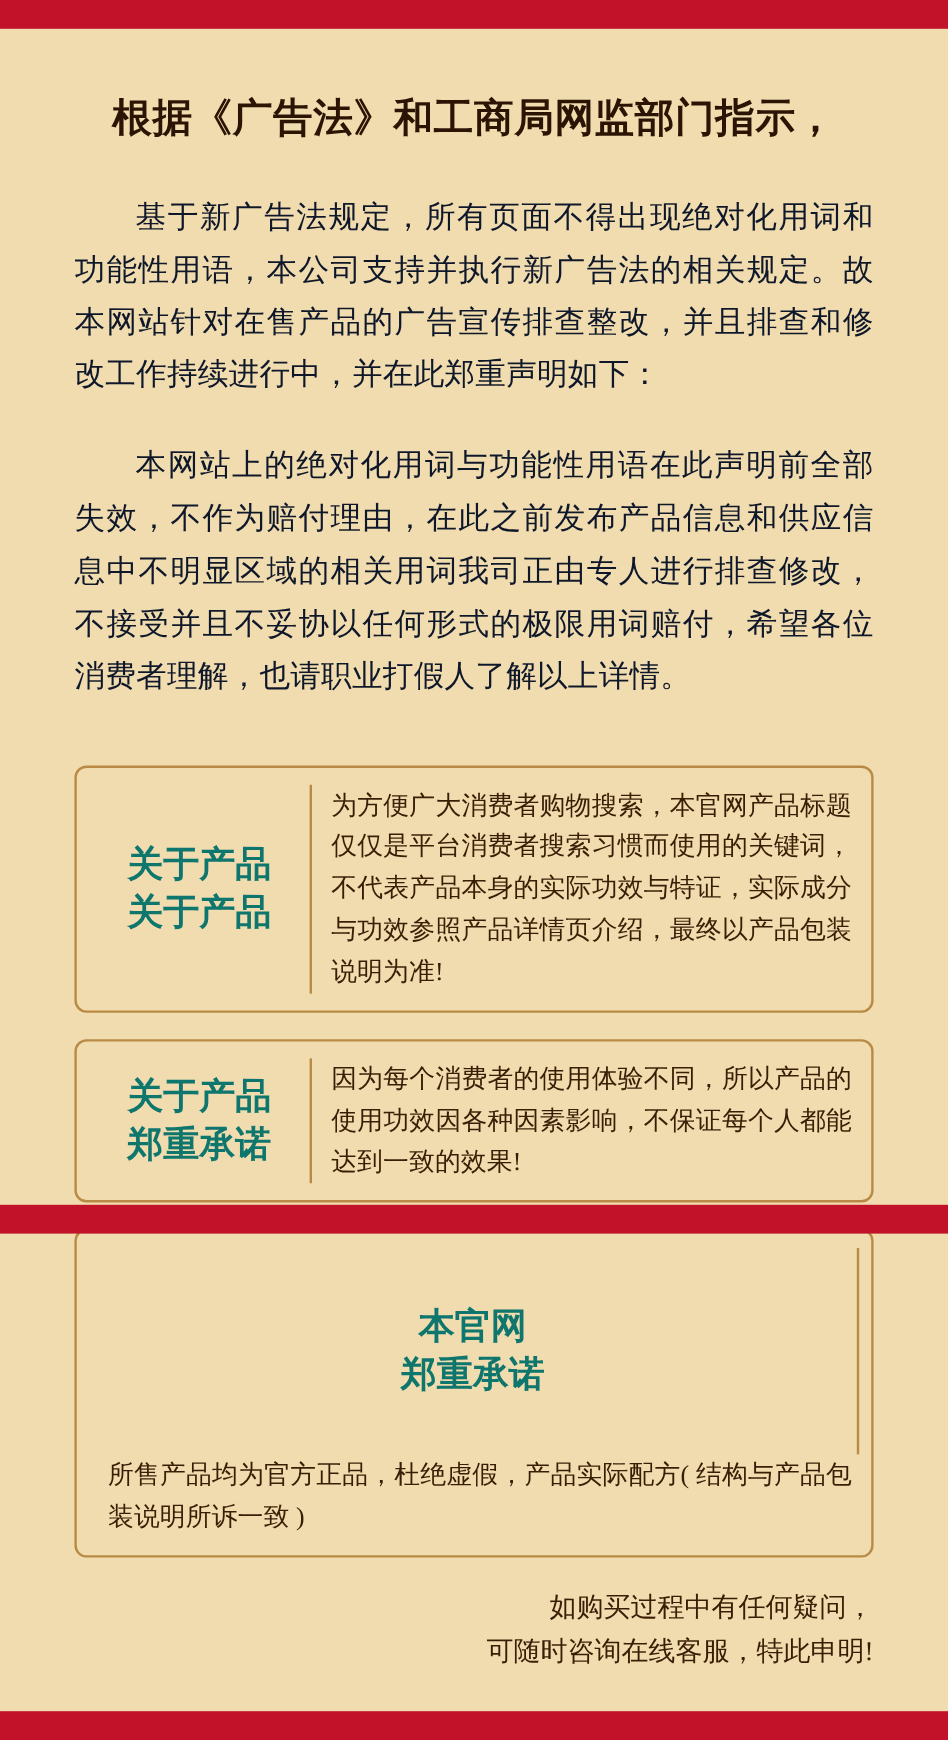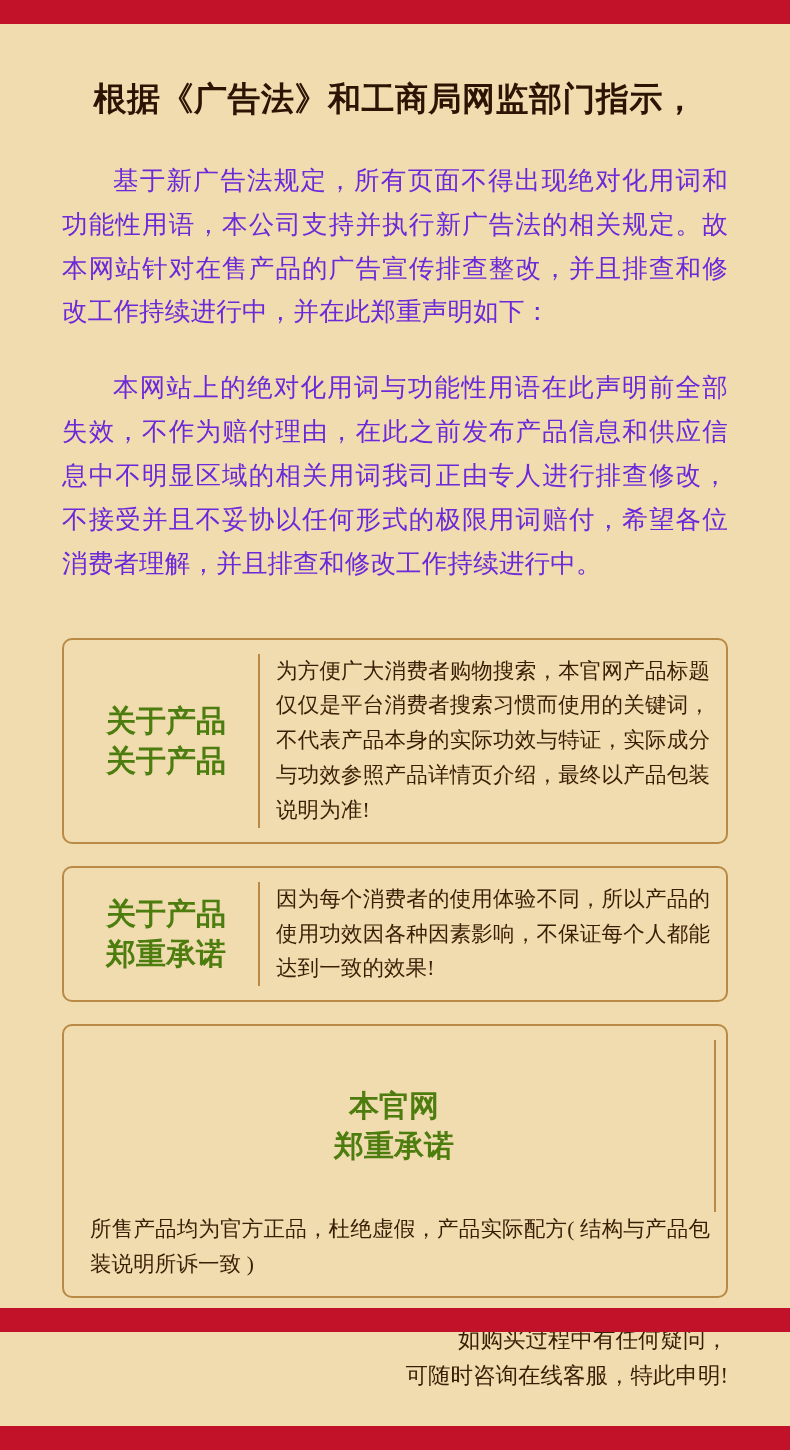"根据《广告法》和工商局网监部门指示，" .page { height: 1332px -> 1028px }
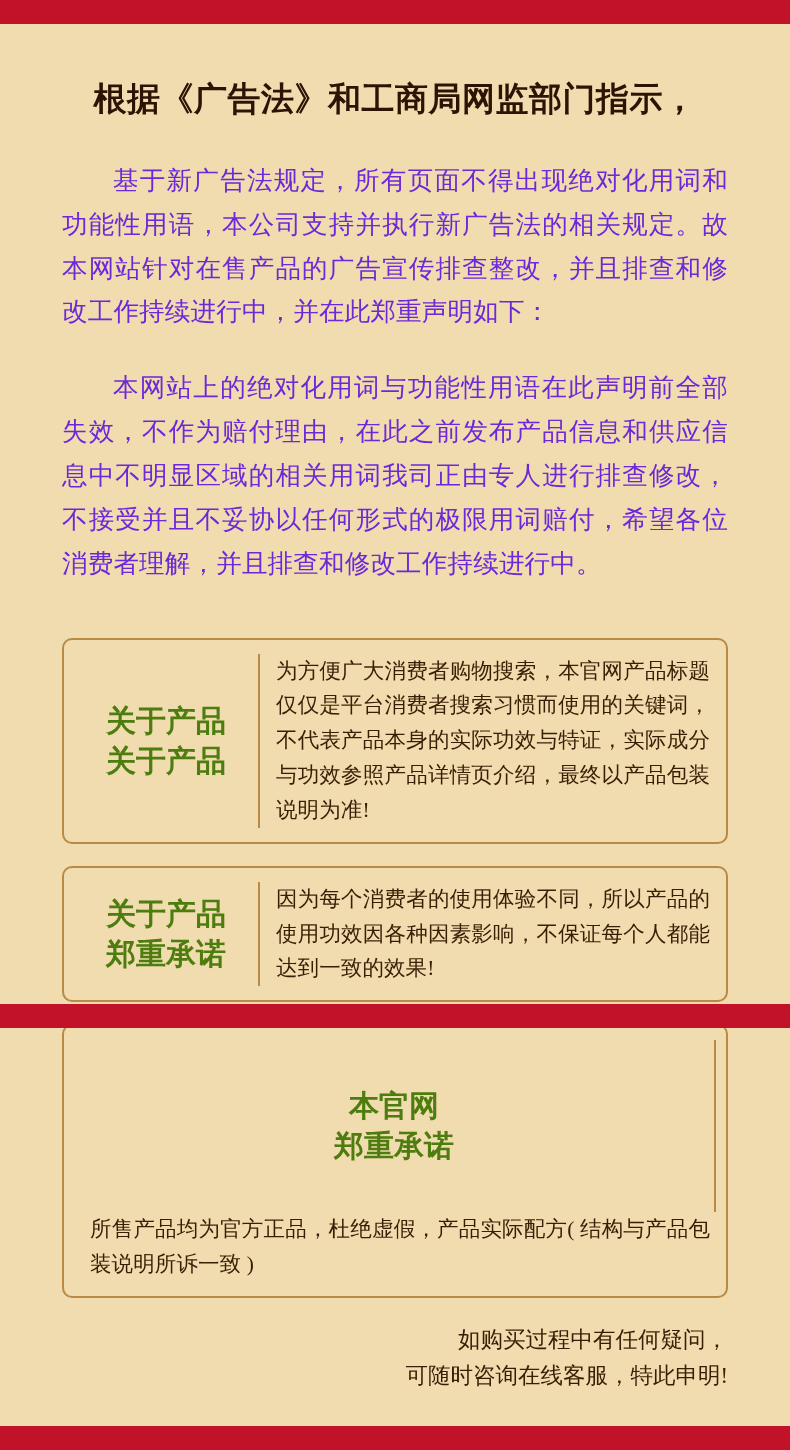"基于新广告法规定，所有页面不得出现绝对化用词和功能性用语，本公司支持并执行新广告" .para { color: #6d28d9 -> #0f172a }
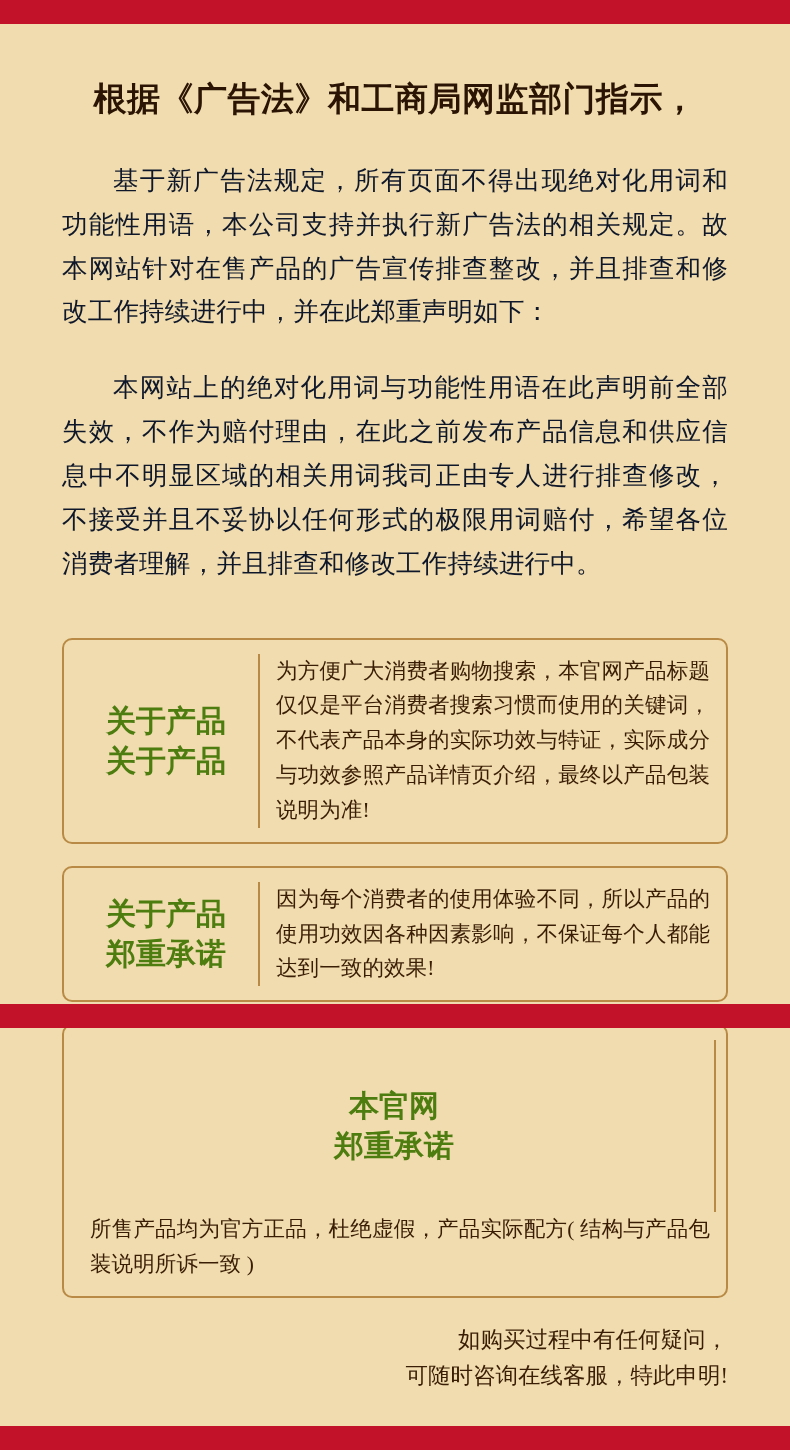"本网站上的绝对化用词与功能性用语在此声明前全部失效，不作为赔付理由，在此之前发布" p.para { text: 并且排查和修改工作持续进行中 -> 也请职业打假人了解以上详情 }
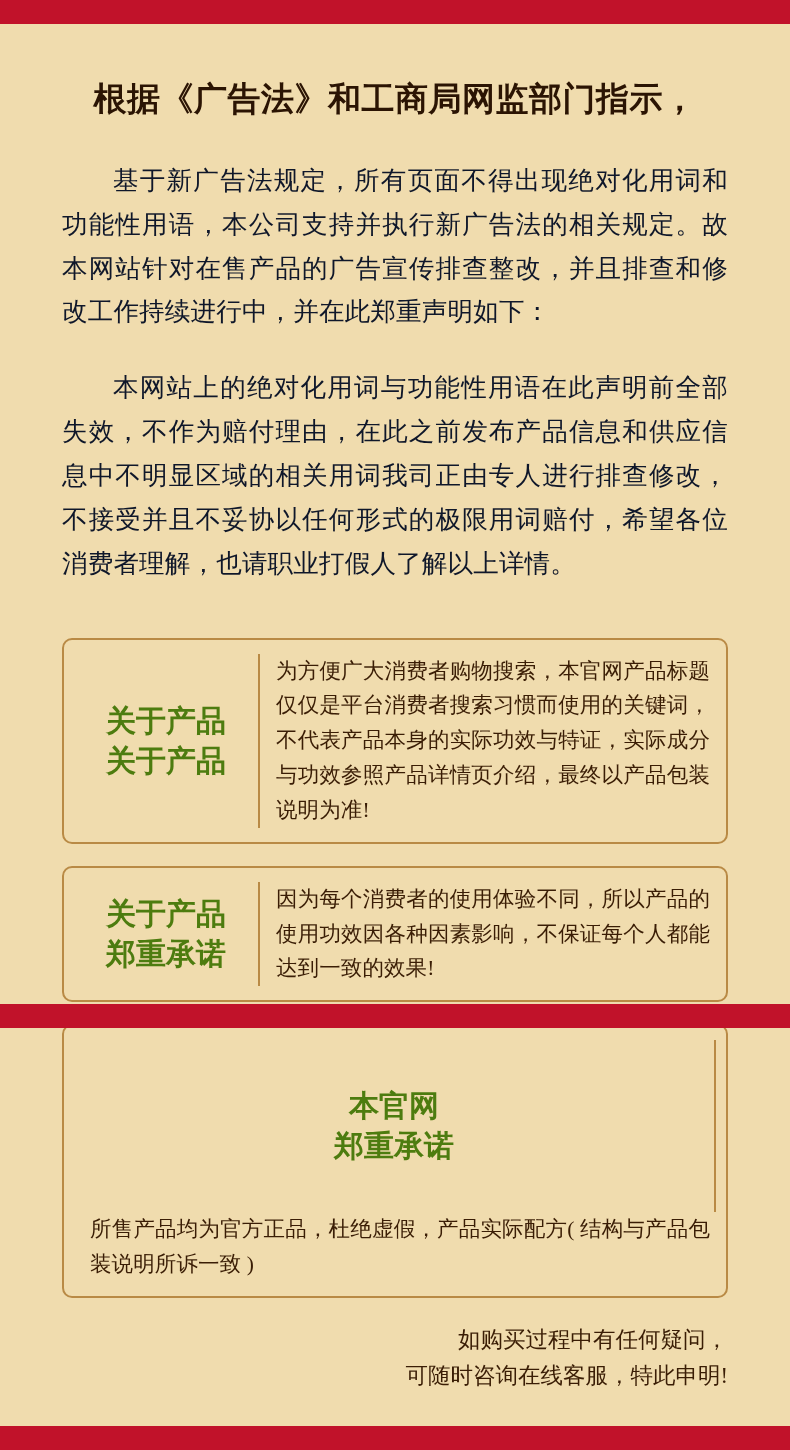"关于产品" .card-title { color: #4d7c0f -> #0f766e }
